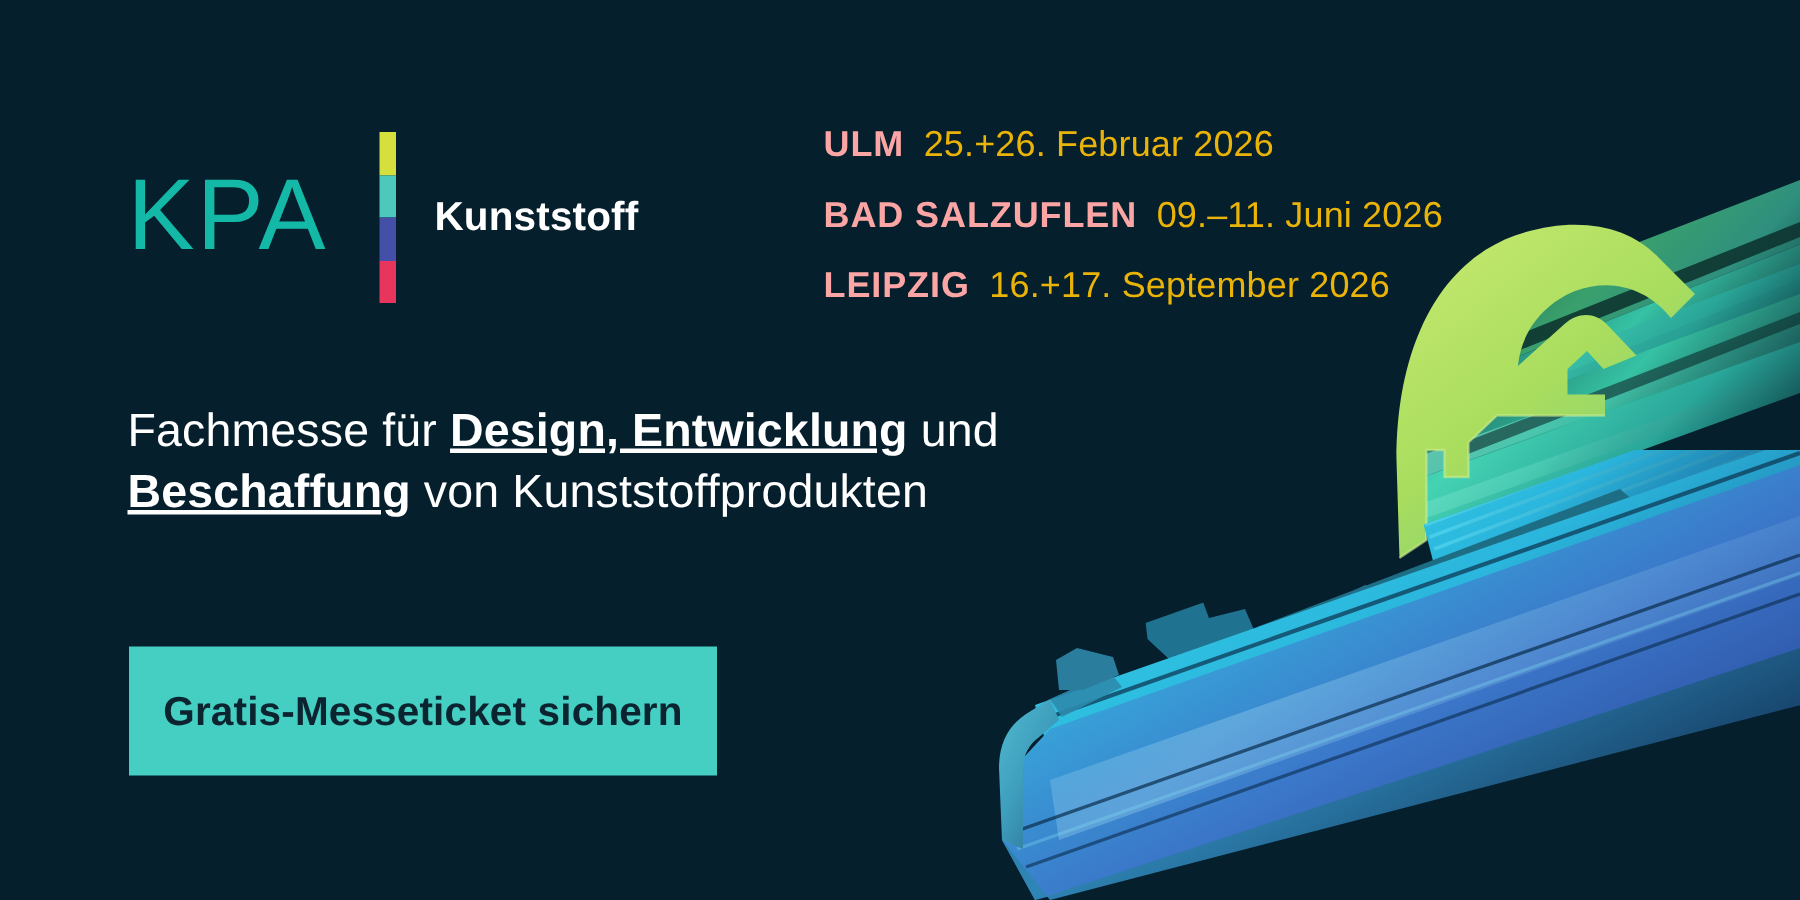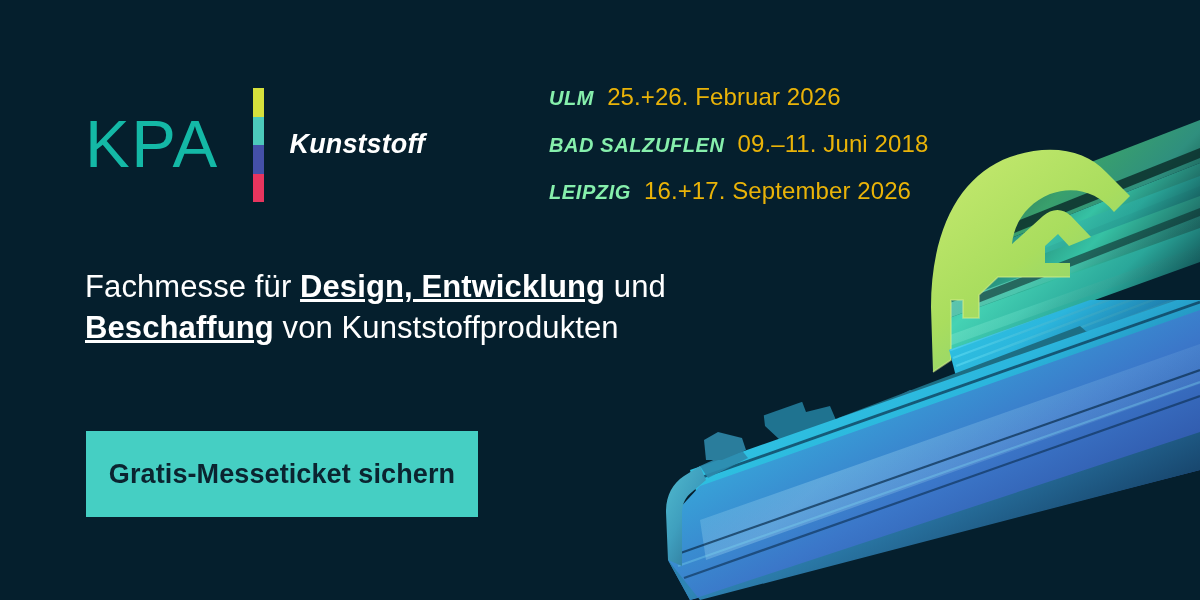"ULM" .event-city { color: #86efac -> #fca5a5; font-size: 20px -> 24px; font-style: italic -> none }
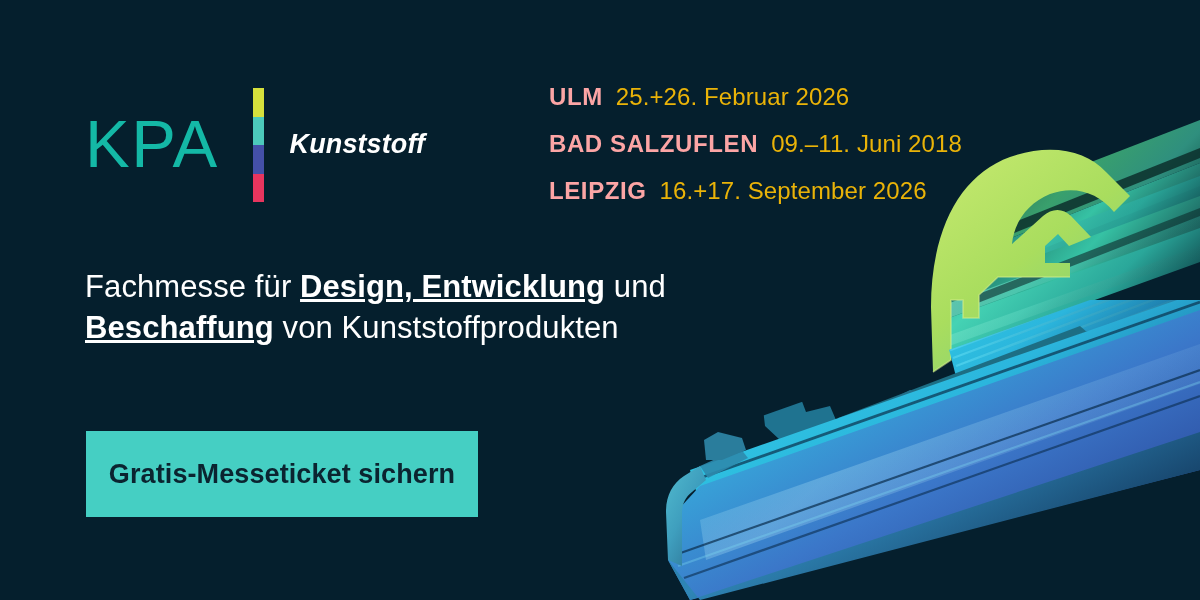"Kunststoff" #logo-subtitle { font-style: italic -> none }
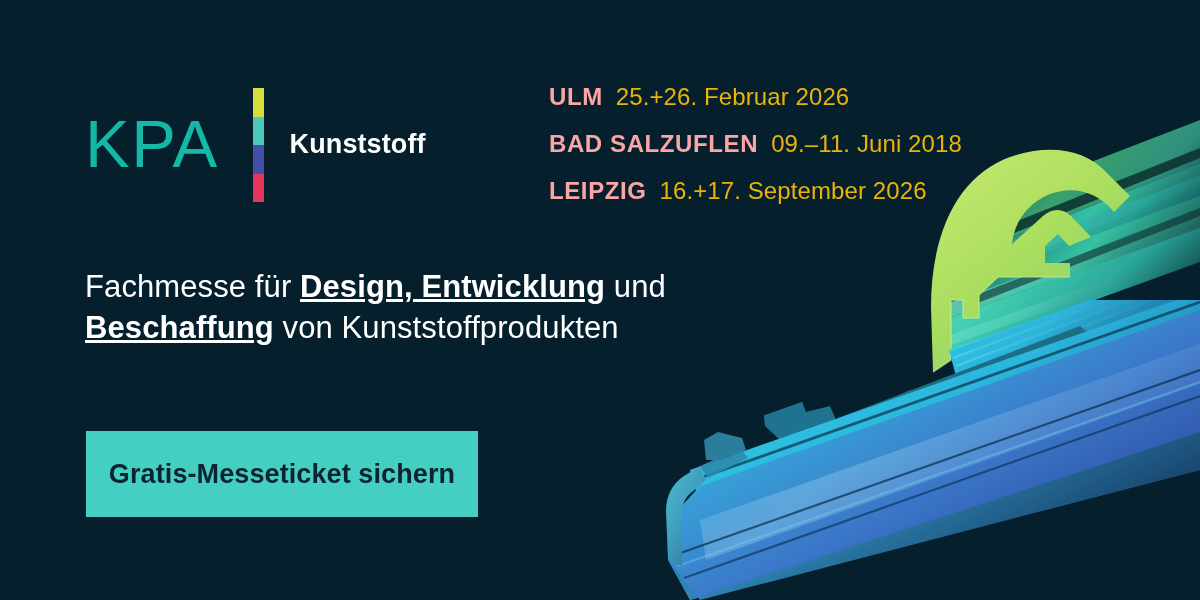"09.–11. Juni 2018" span.event-date { text: 2018 -> 2026 }
